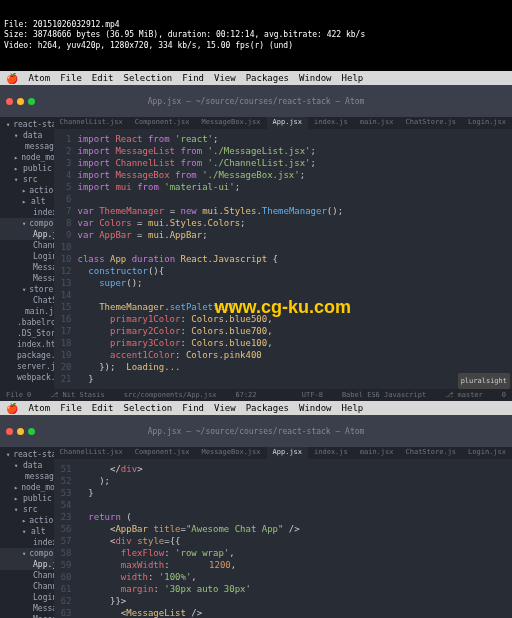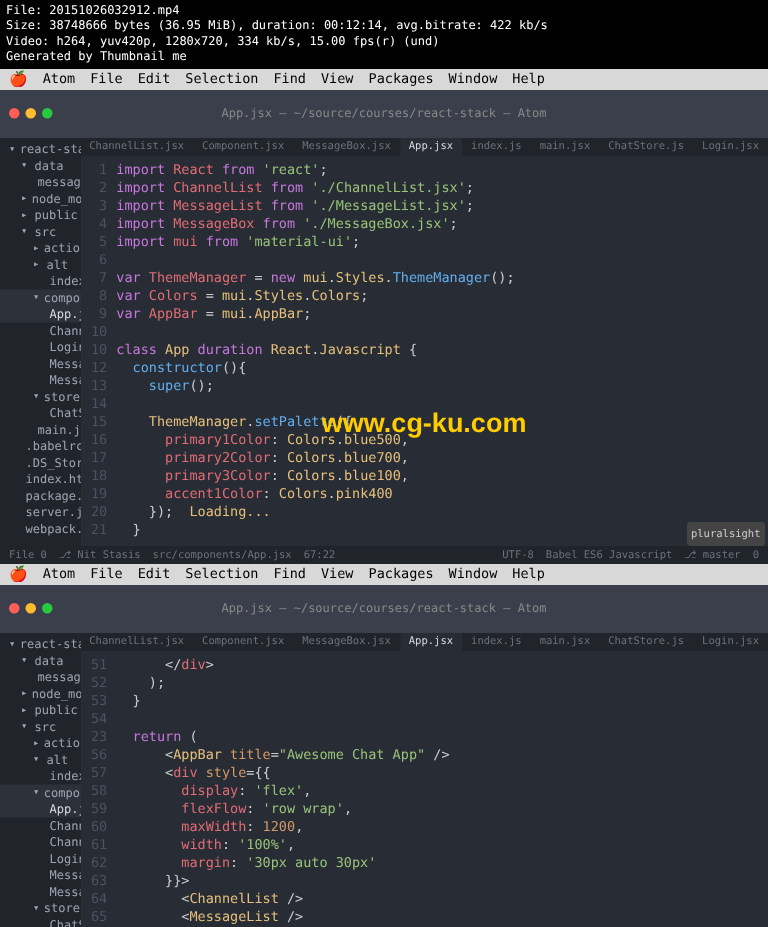"File: 20151026032912.mp4" .meta { padding: 2px 4px -> 20px 4px }
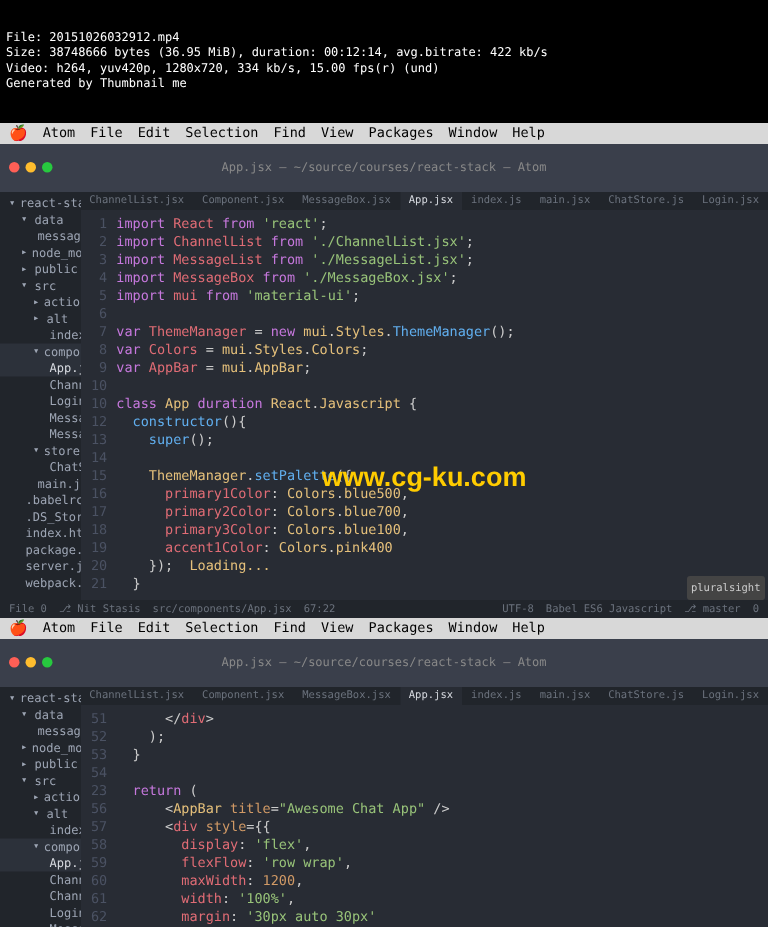"Generated by Thumbnail me" span.meta-line { html: <span>Generated by Thumbnail me</span> -> none }
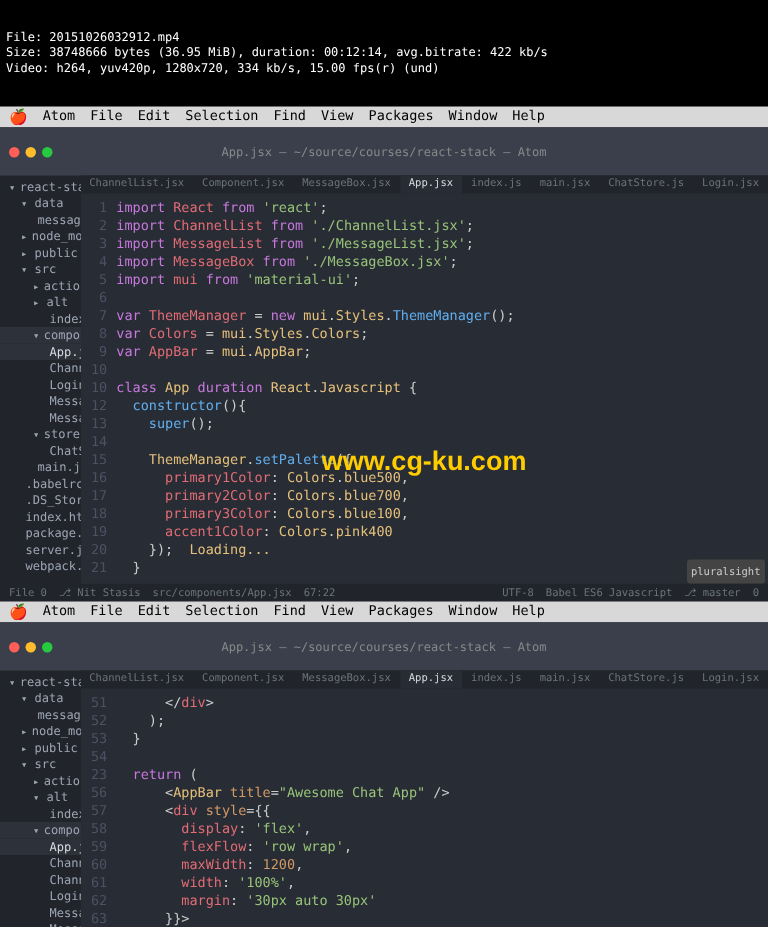"import ChannelList from" div { order: before "import MessageList from" -> after "import MessageList from" }
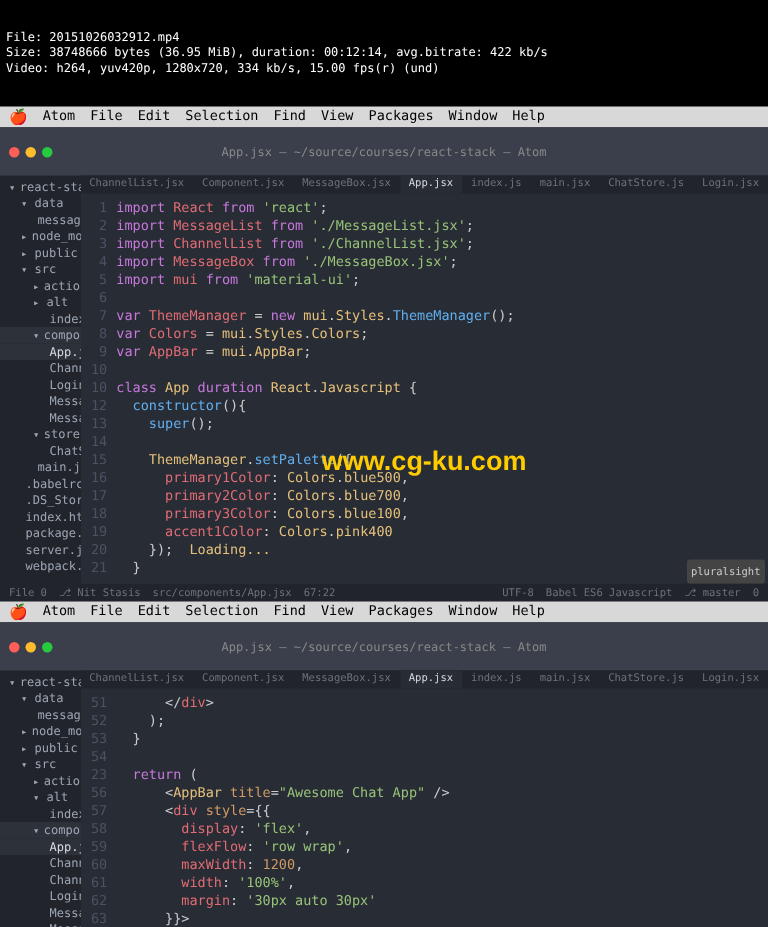"File 0" .status { gap: 8px -> 19px }
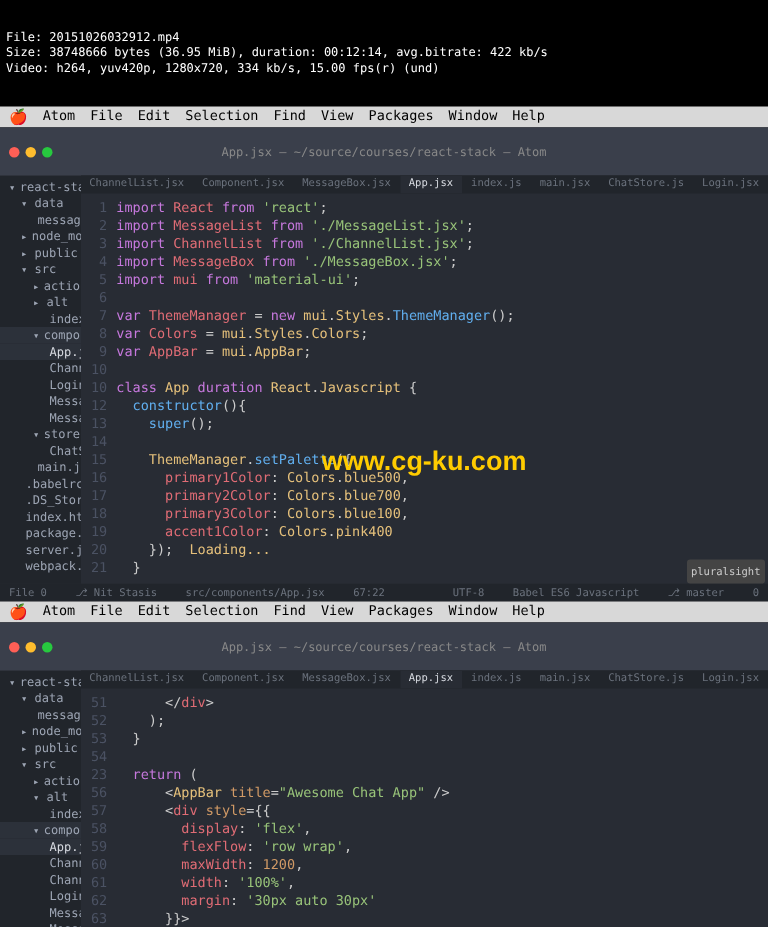"display: 'flex'," div { html: <div> <span>display</span>: <span>'flex'</span>,</div> -> none }
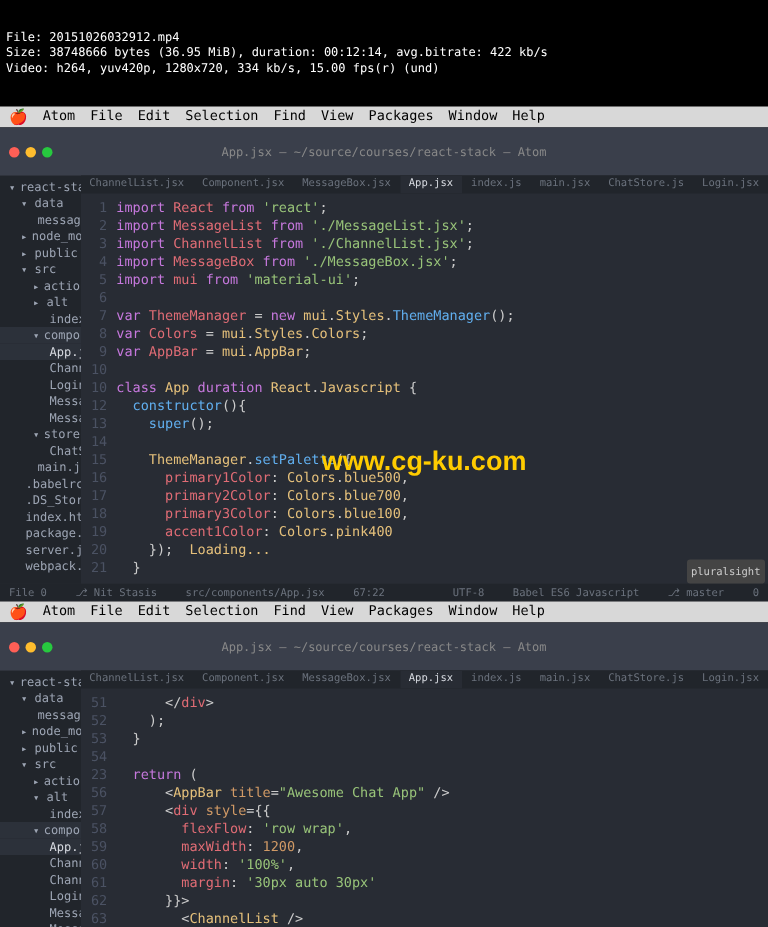"1200" .num { margin-left: none -> 34px }
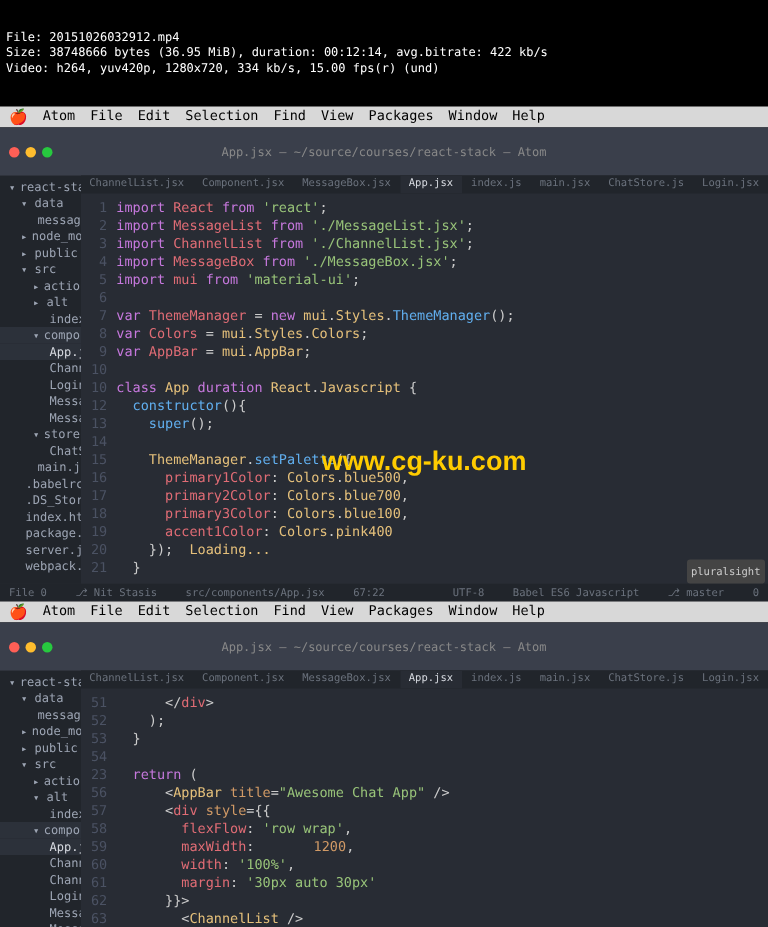"<ChannelList />" div { html: <div> &lt;<span>ChannelList</span> /&gt;</div> -> none }
